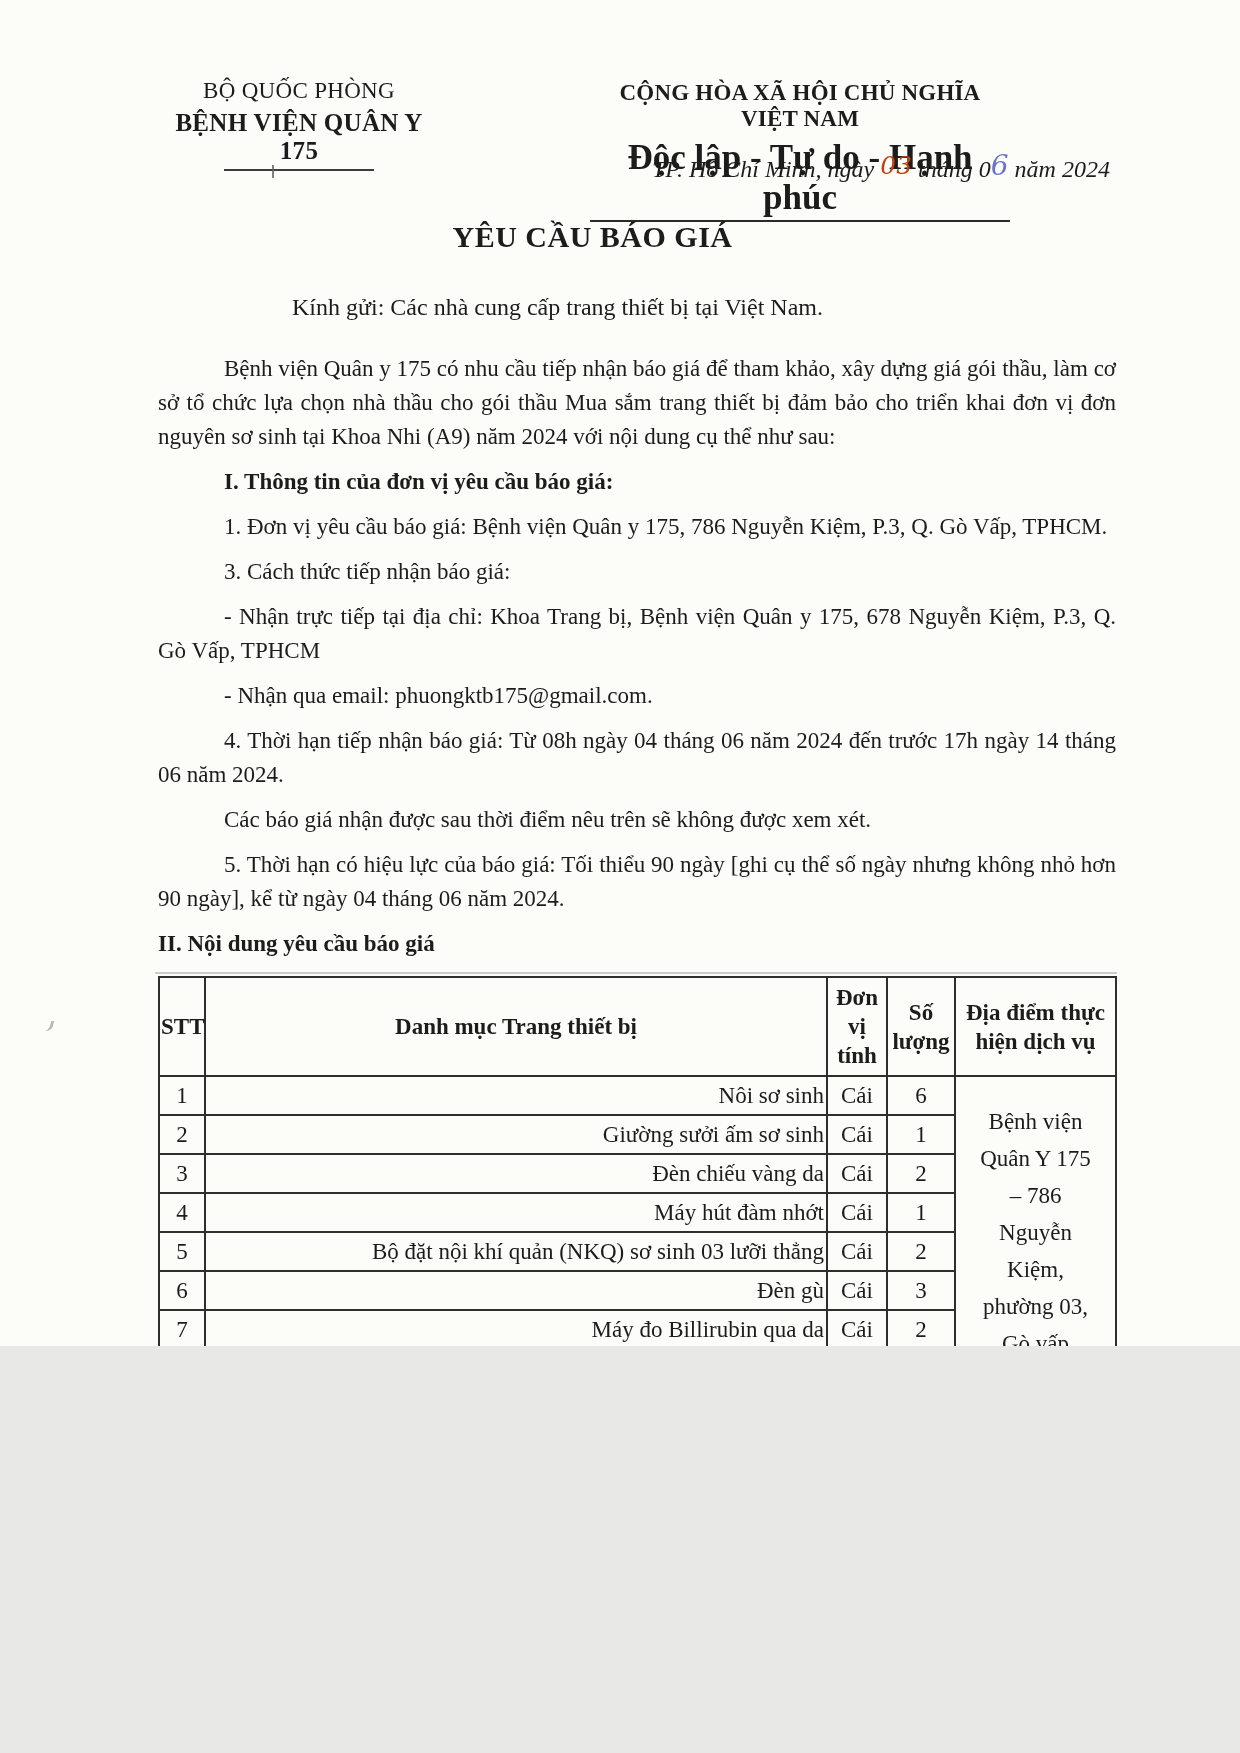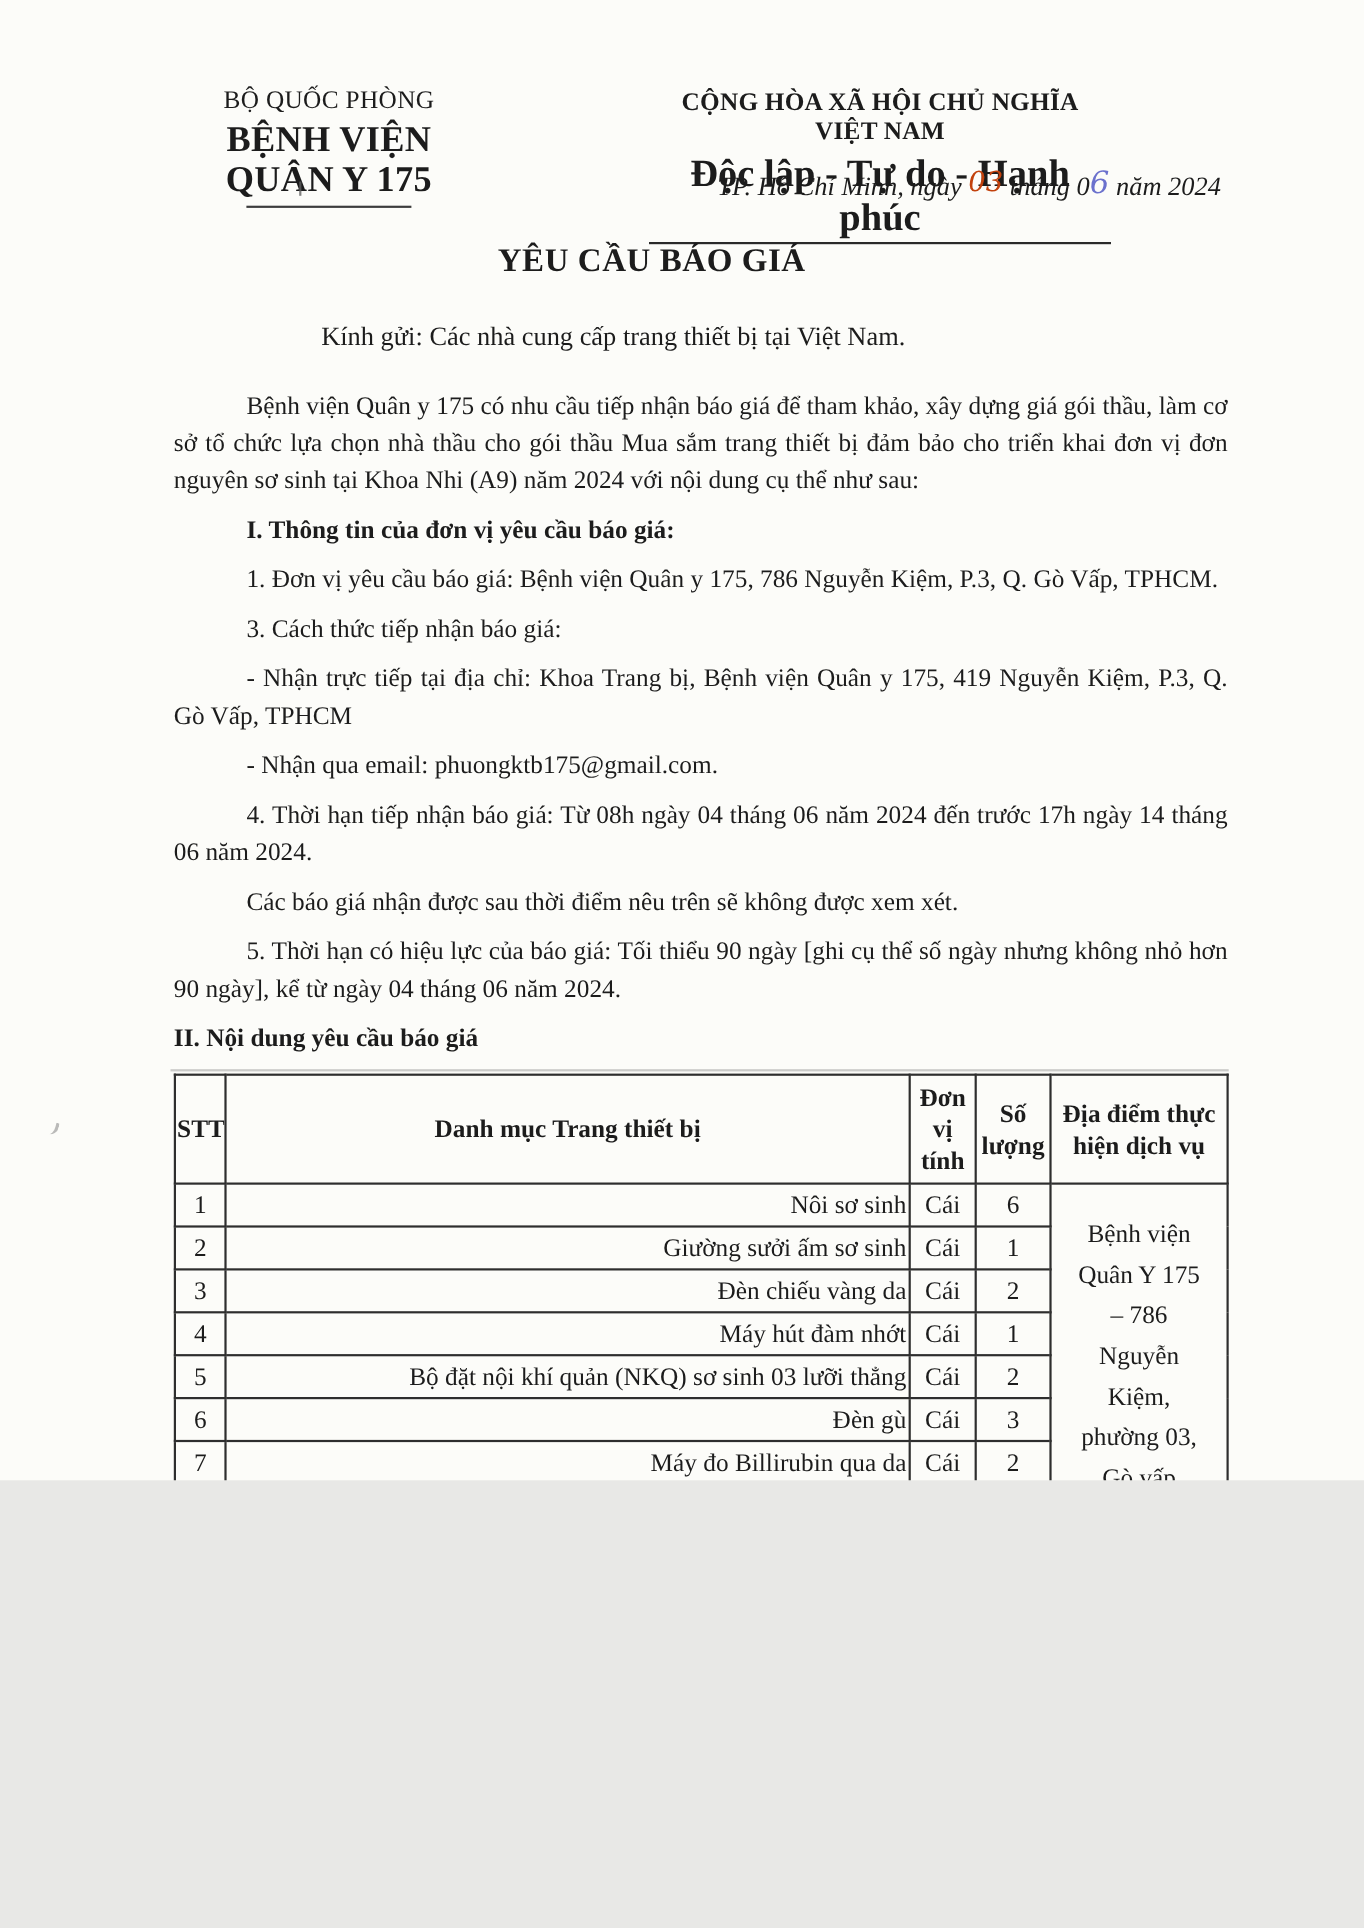"BỆNH VIỆN QUÂN Y 175" .hl2 { font-size: 33px -> 25px }
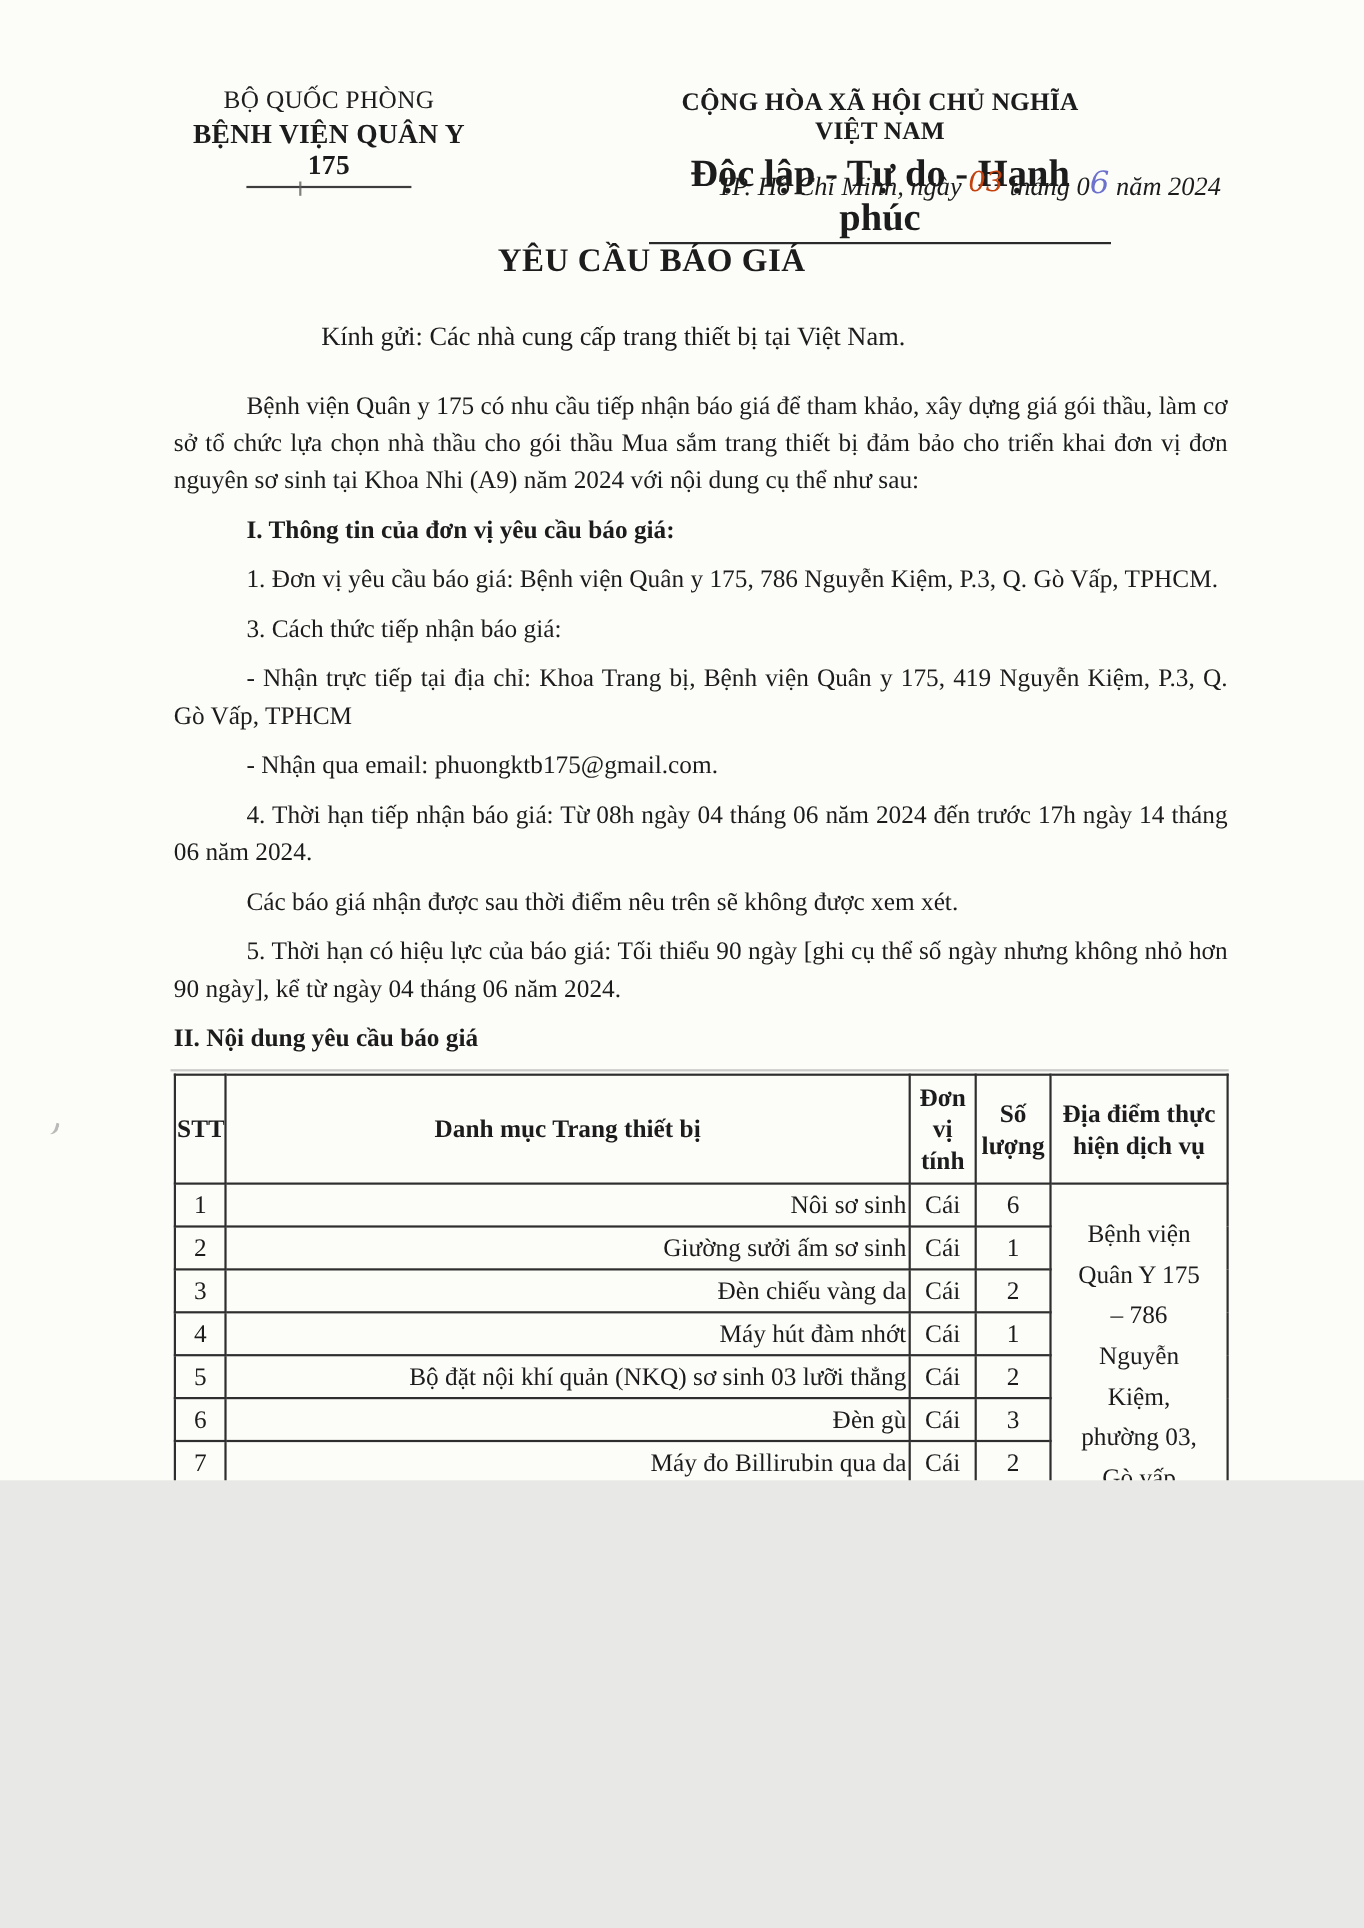"- Nhận trực tiếp tại" p.indent { text: 419 -> 678 }
